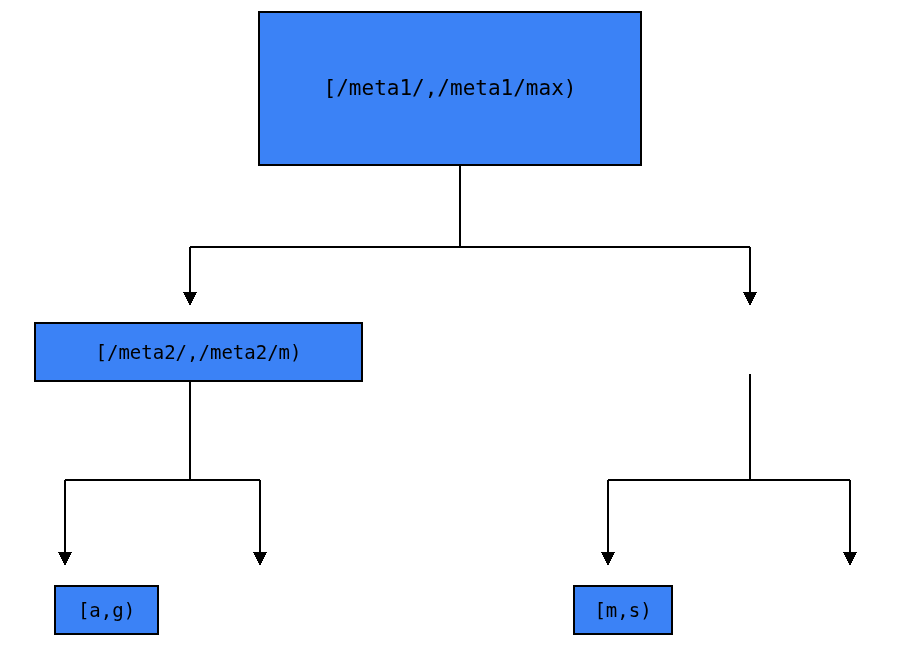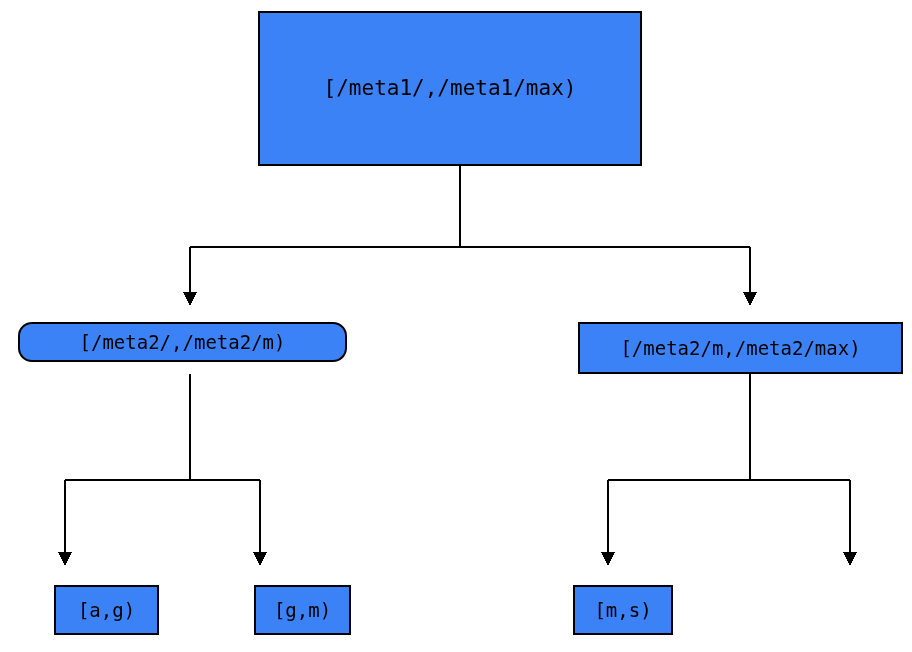"[/meta2/,/meta2/m)" .node-mid-left { border-radius: 14px -> none; height: 40px -> 60px; left: 18px -> 34px }
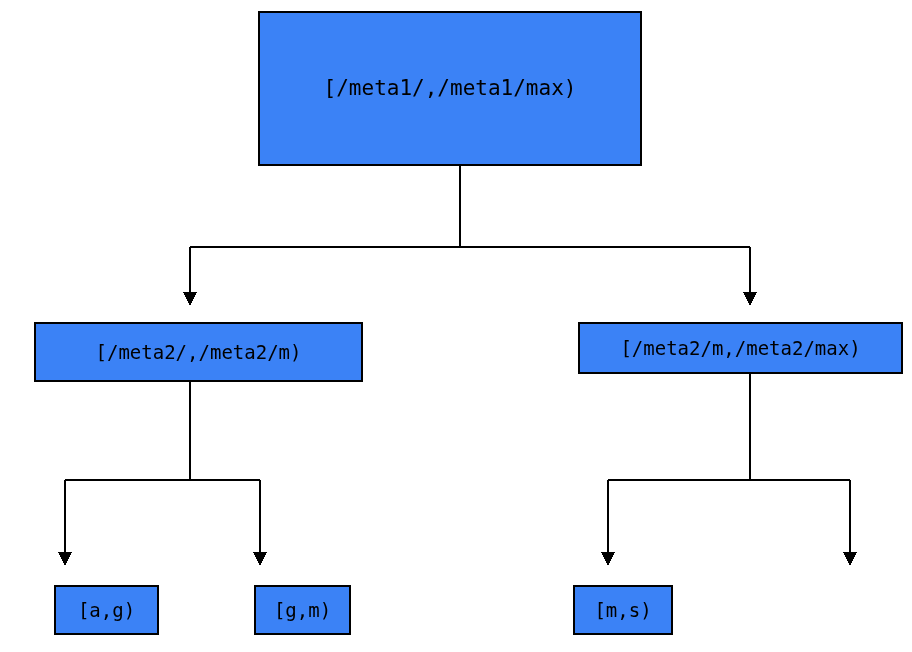"[/meta2/m,/meta2/max)" div.node { html: <div> <span>[/meta2/m,/meta2/max)</span> </div> -> none }
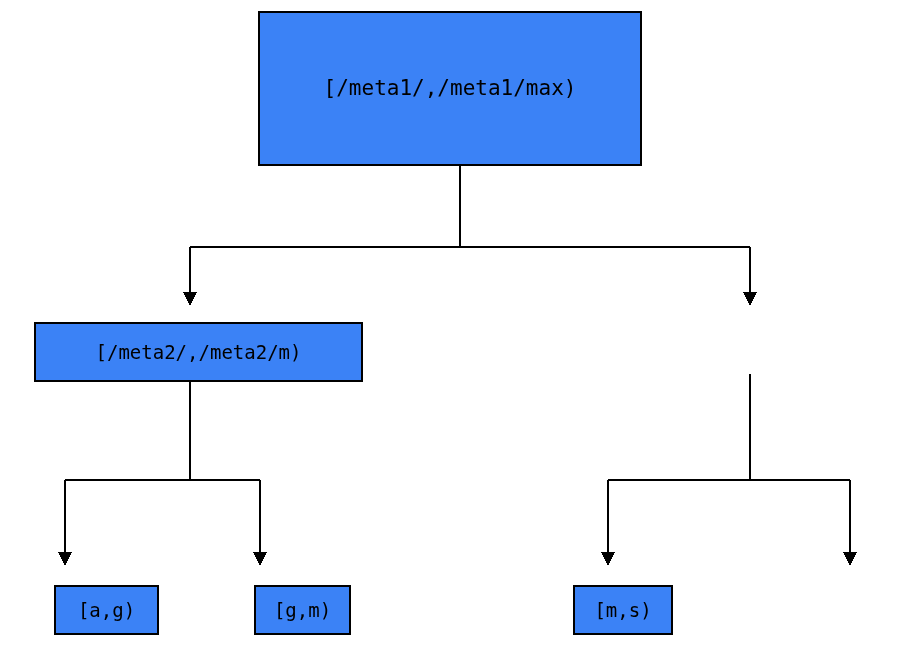"[g,m)" div.node { html: <div> <span>[g,m)</span> </div> -> none }
